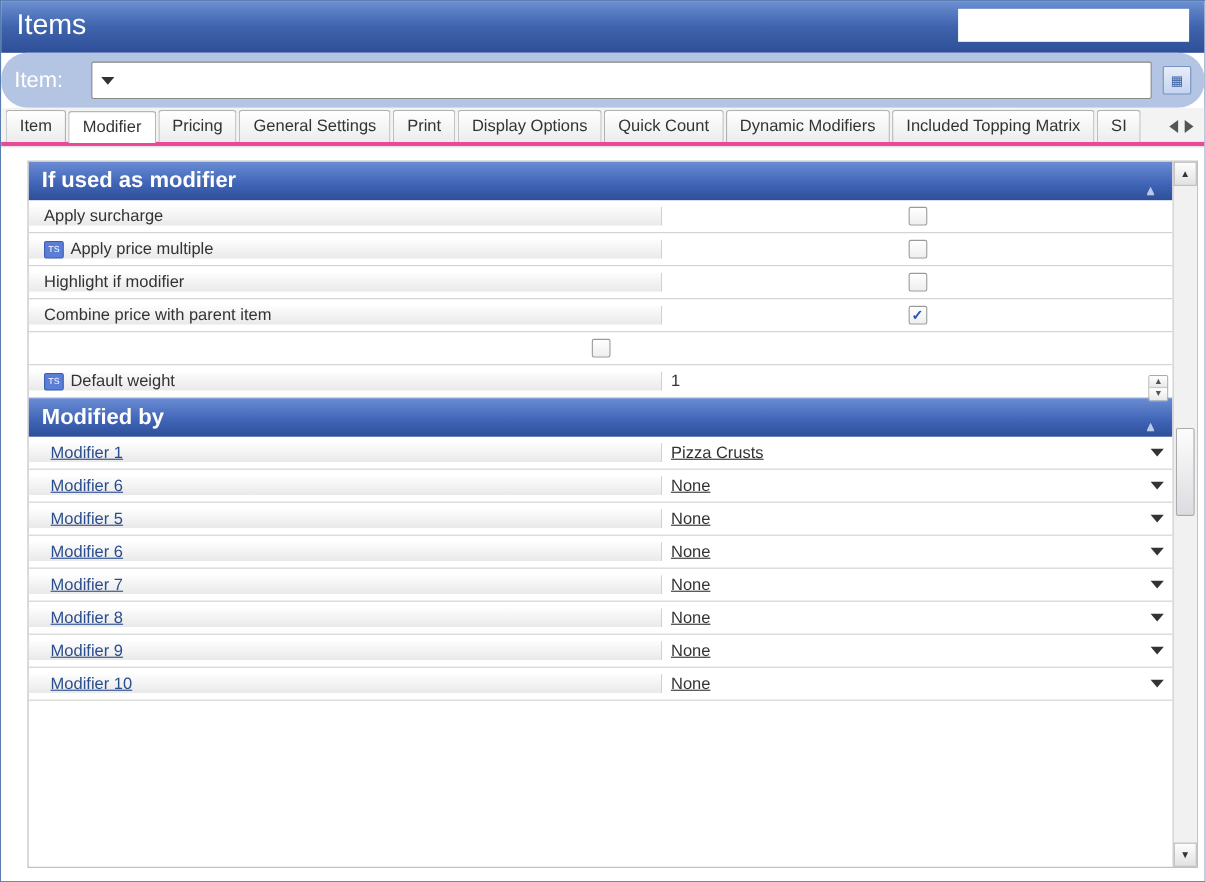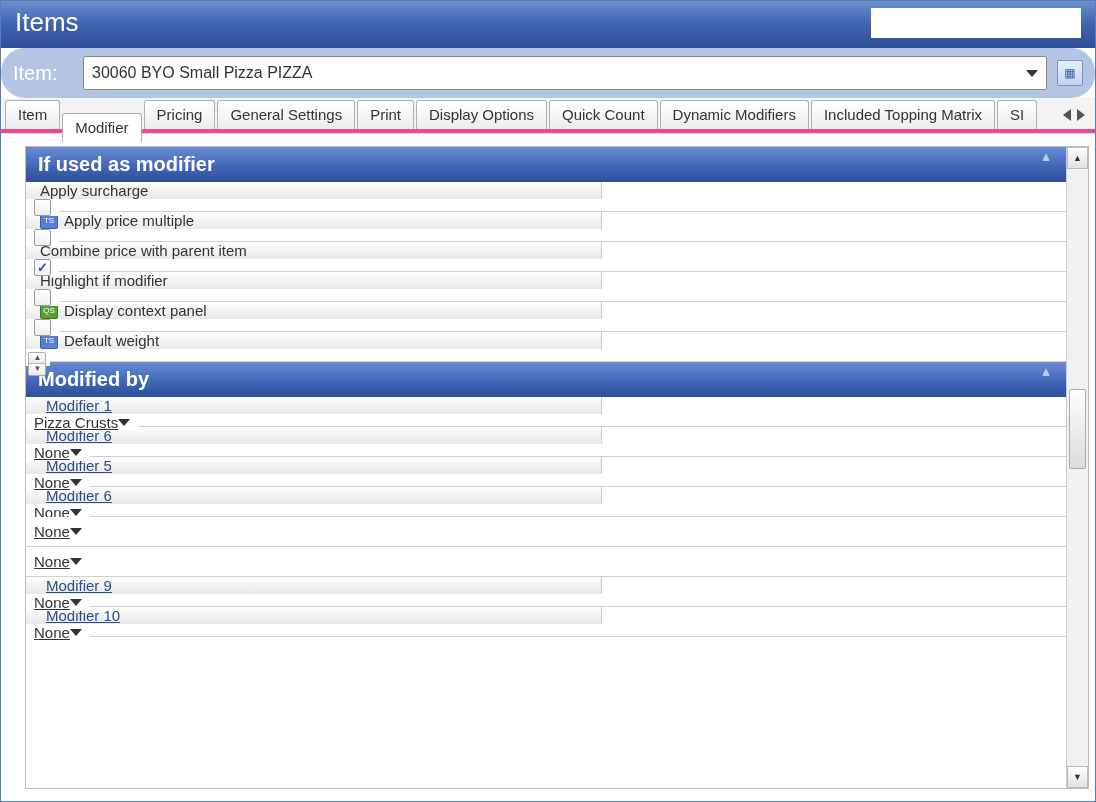"30060 BYO Small Pizza PIZZA" span.item-select-text { html: <span>30060 BYO Small Pizza PIZZA</span> -> none }
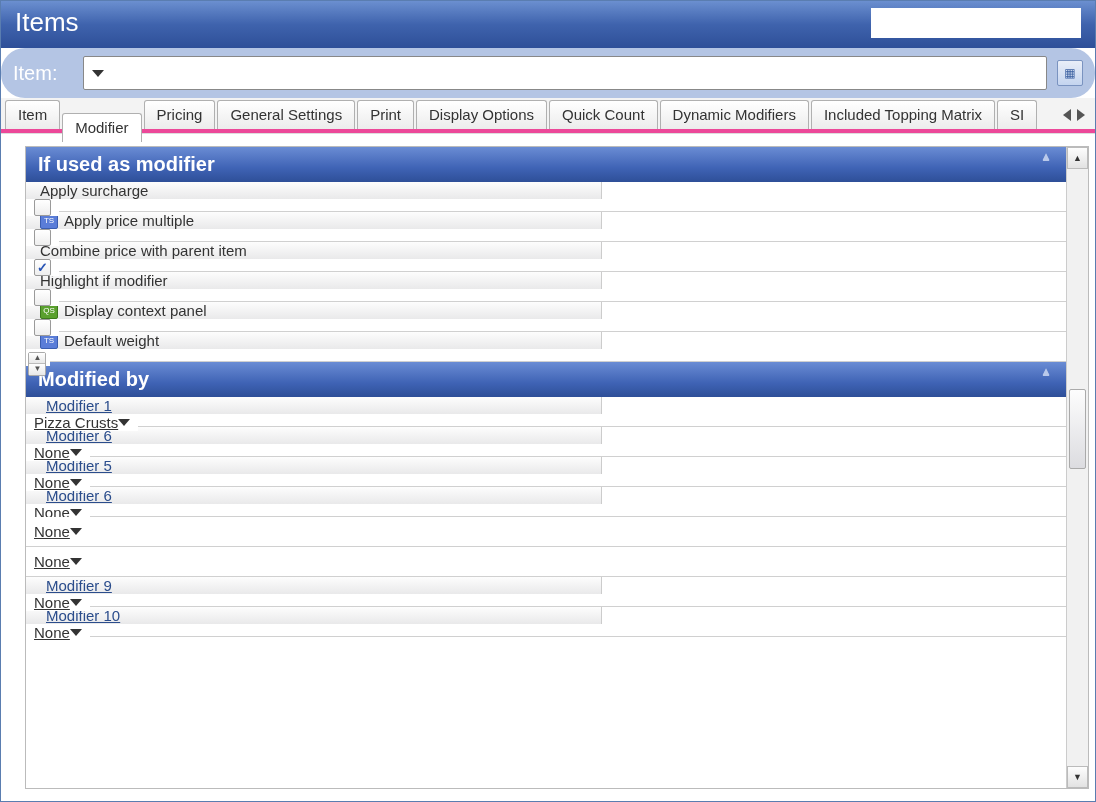"Modifier" .tab.active { top: 13px -> 1px }
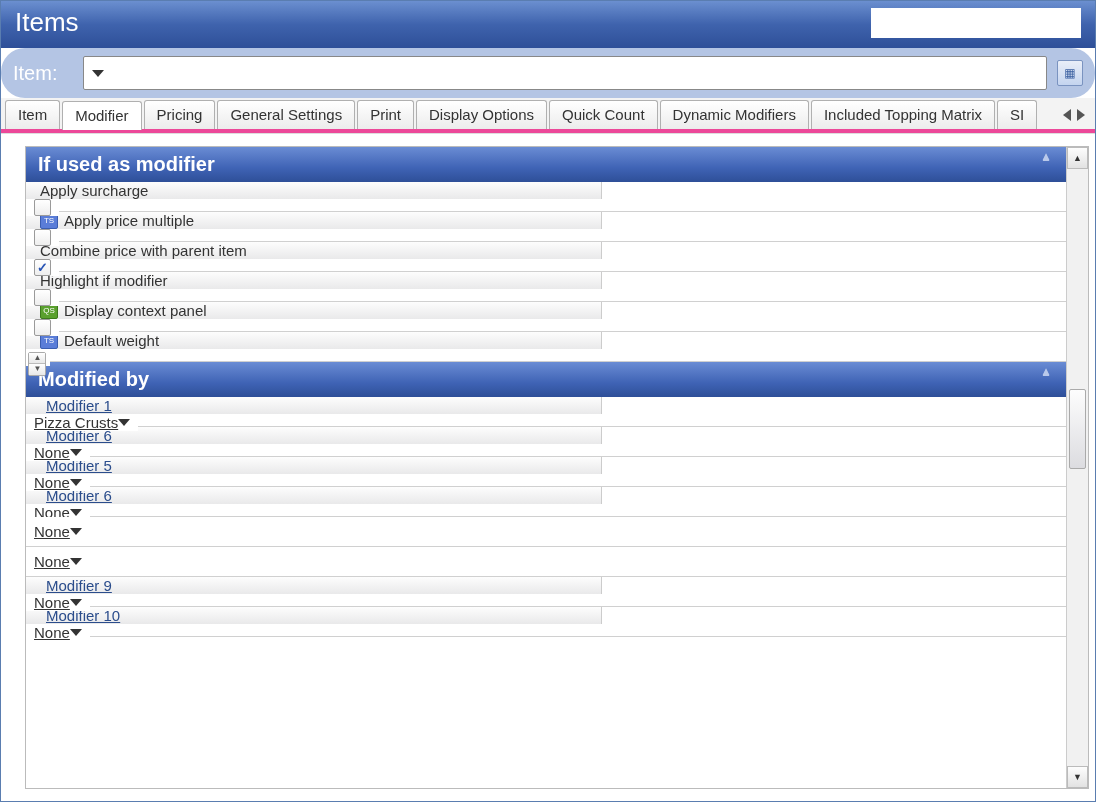"If used as modifier" .section-header { align-items: flex-start -> flex-end }
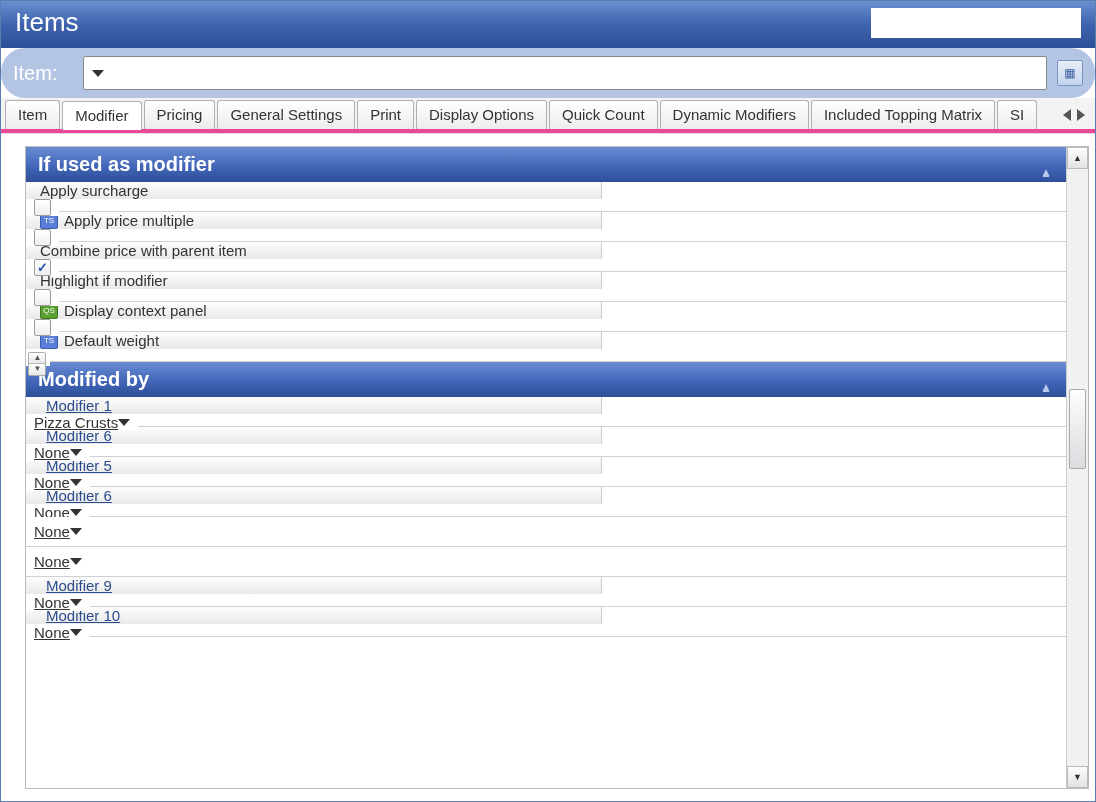"Apply surcharge" .row { align-items: flex-start -> center; flex-direction: column -> none }
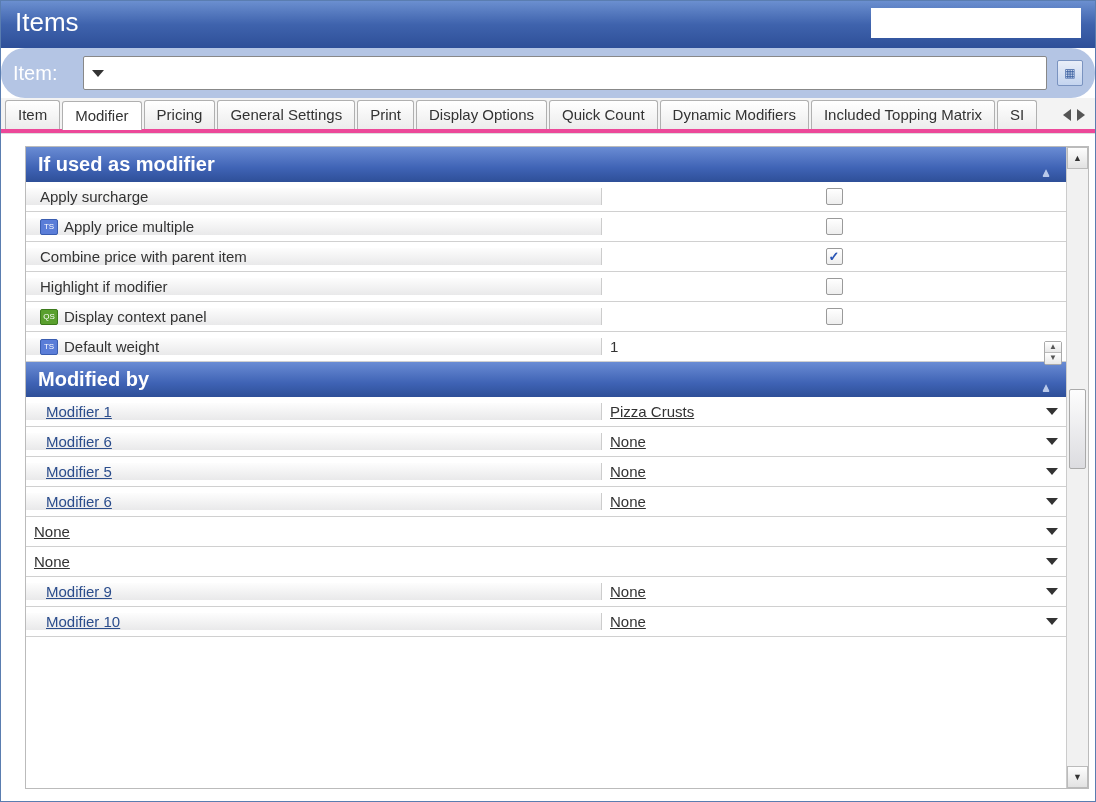"Combine price with parent item" div.row { order: before "Highlight if modifier" -> after "Highlight if modifier" }
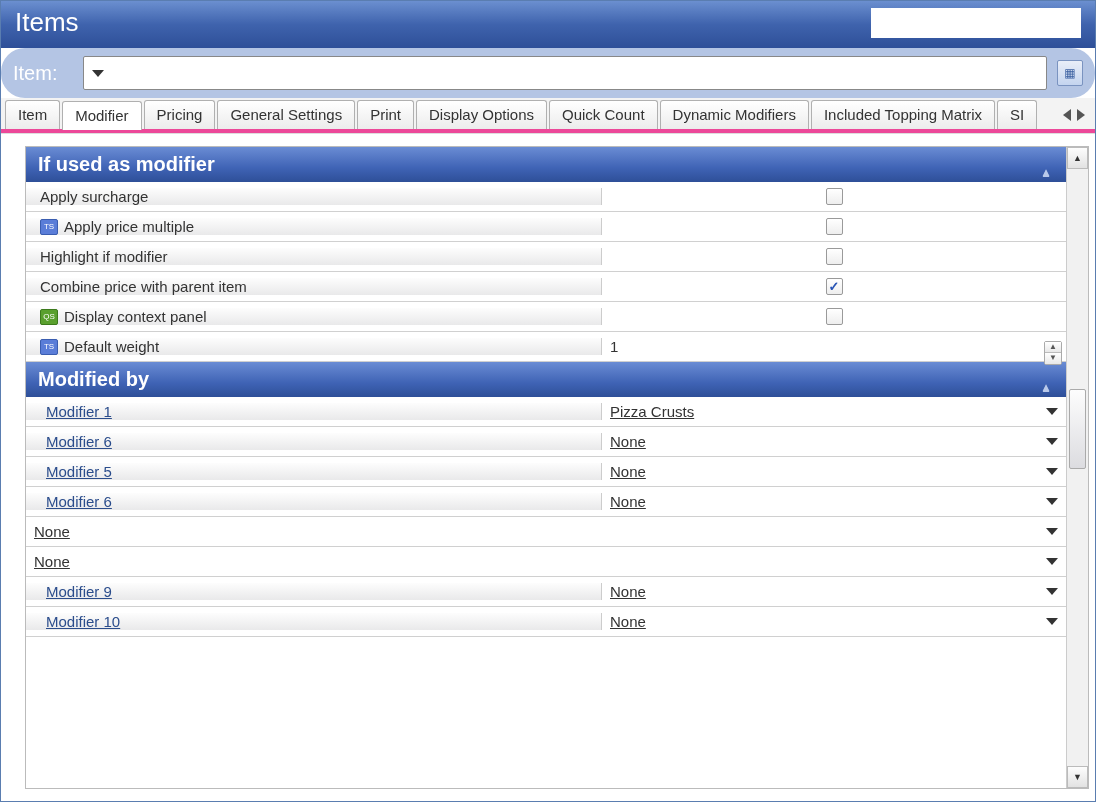"QS" div.cell-label { html: <div> <span>QS</span> <span>Display context panel</span> </div> -> none }
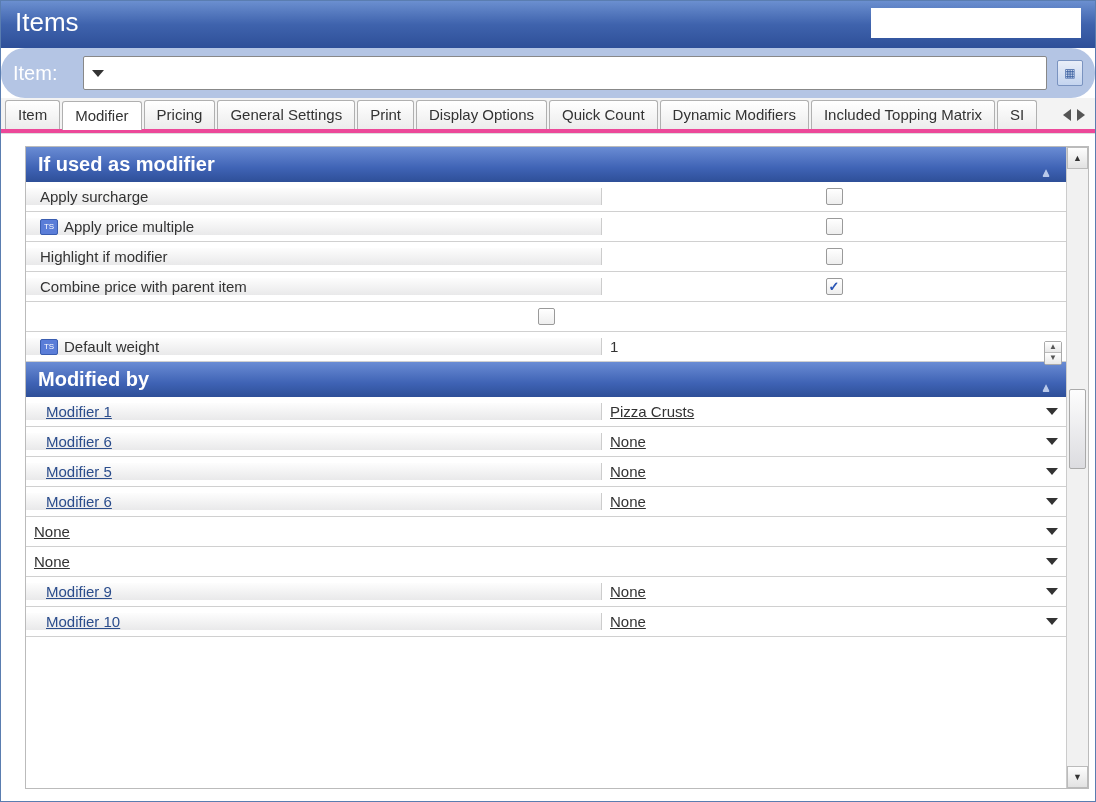"Modifier 7" div.cell-label { html: none -> <div>Modifier 7</div> }
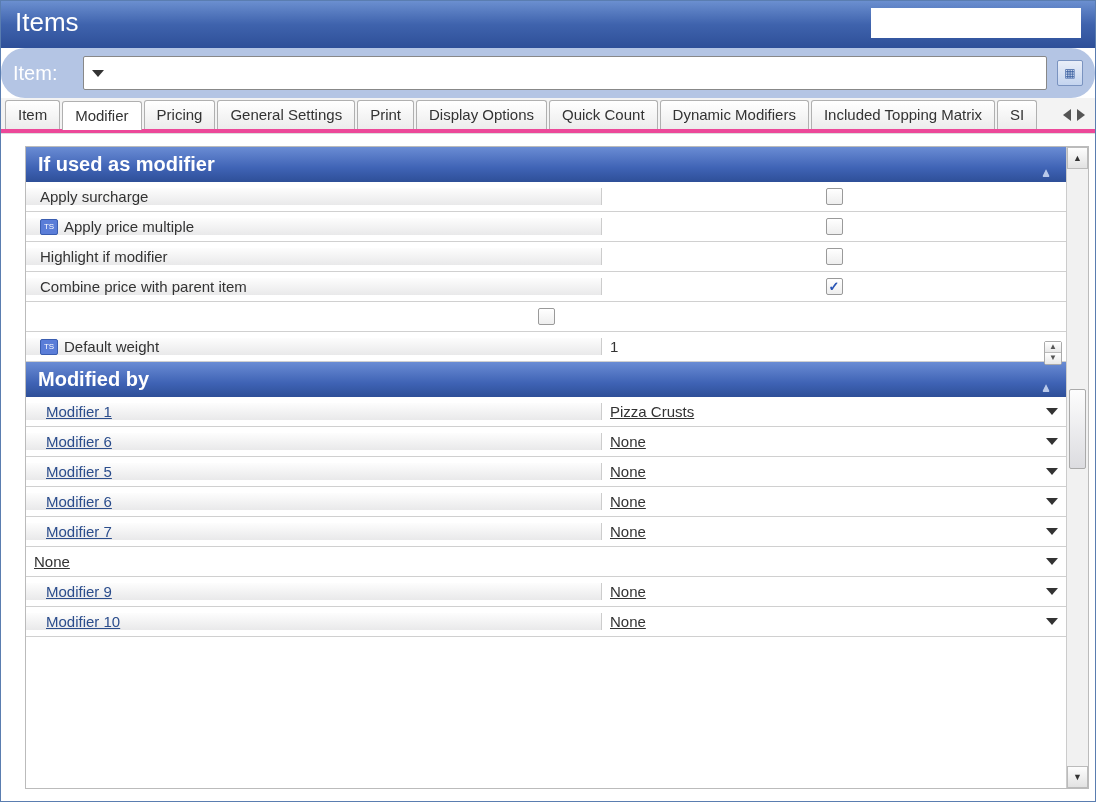"Modifier 8" div.cell-label { html: none -> <div>Modifier 8</div> }
